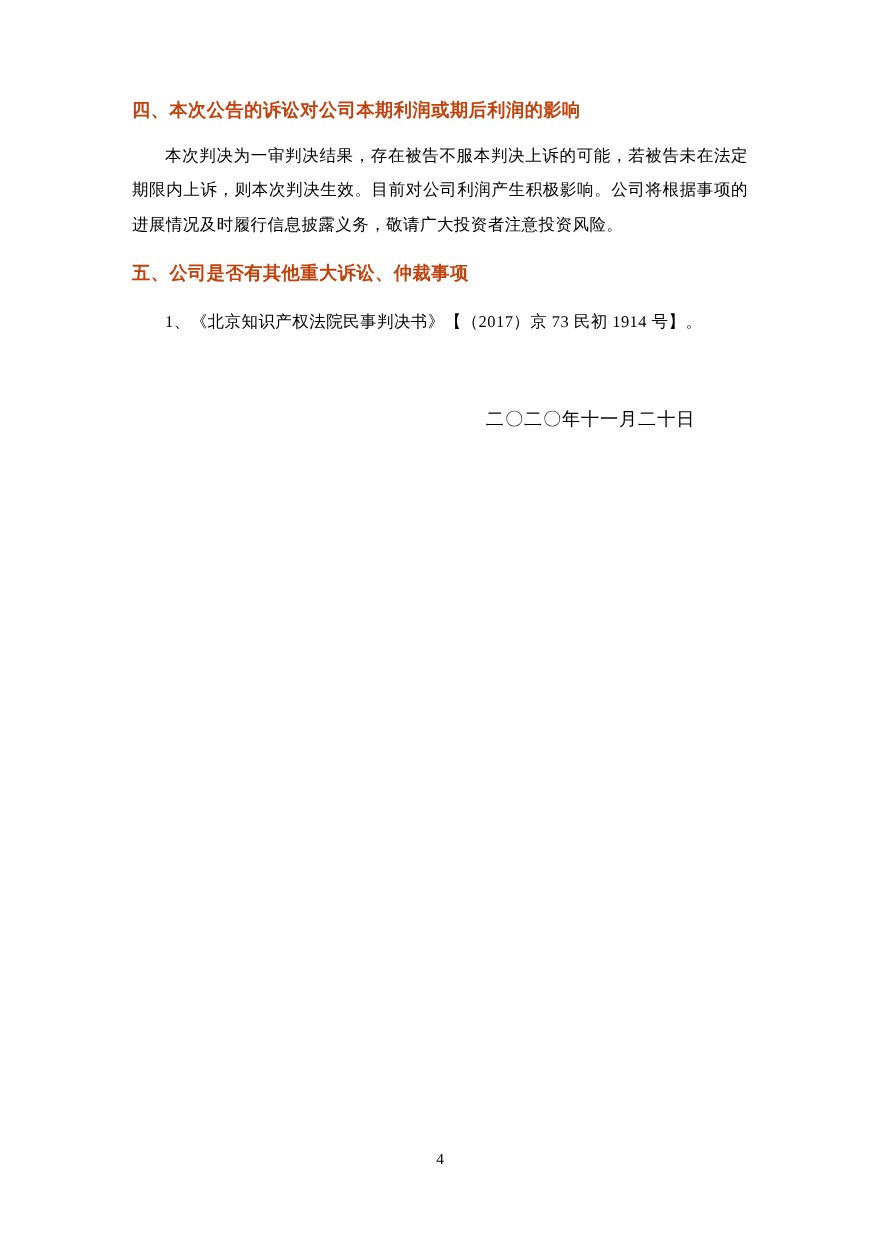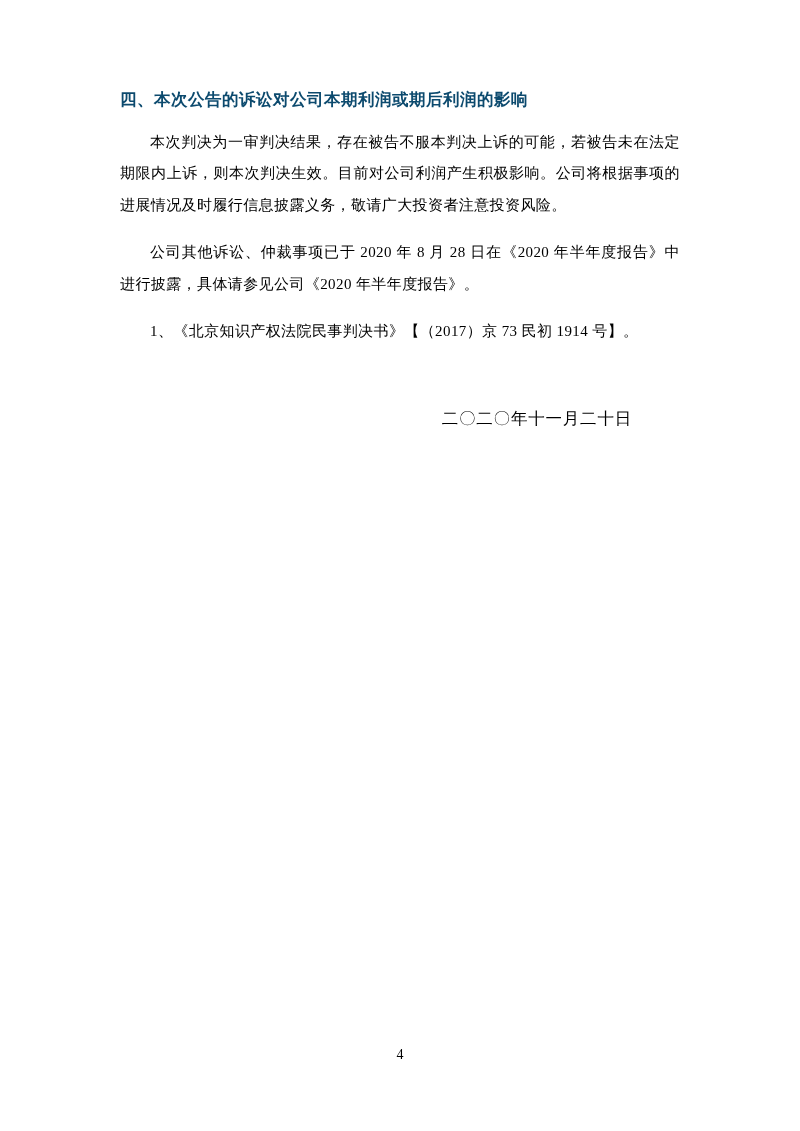"四、本次公告的诉讼对公司本期利润或期后利润的影响" h2.section-heading { color: #0c4a6e -> #c2410c }
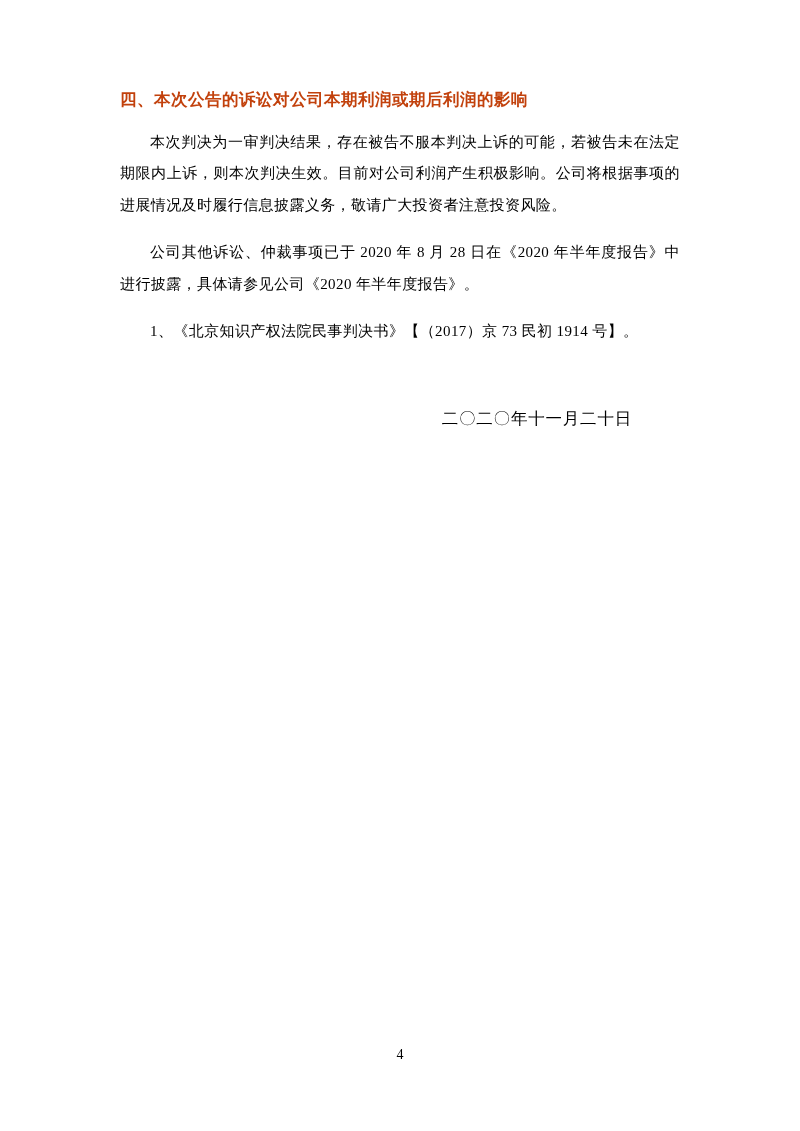"五、公司是否有其他重大诉讼、仲裁事项" h2.section-heading { html: none -> <h2>五、公司是否有其他重大诉讼、仲裁事项</h2> }
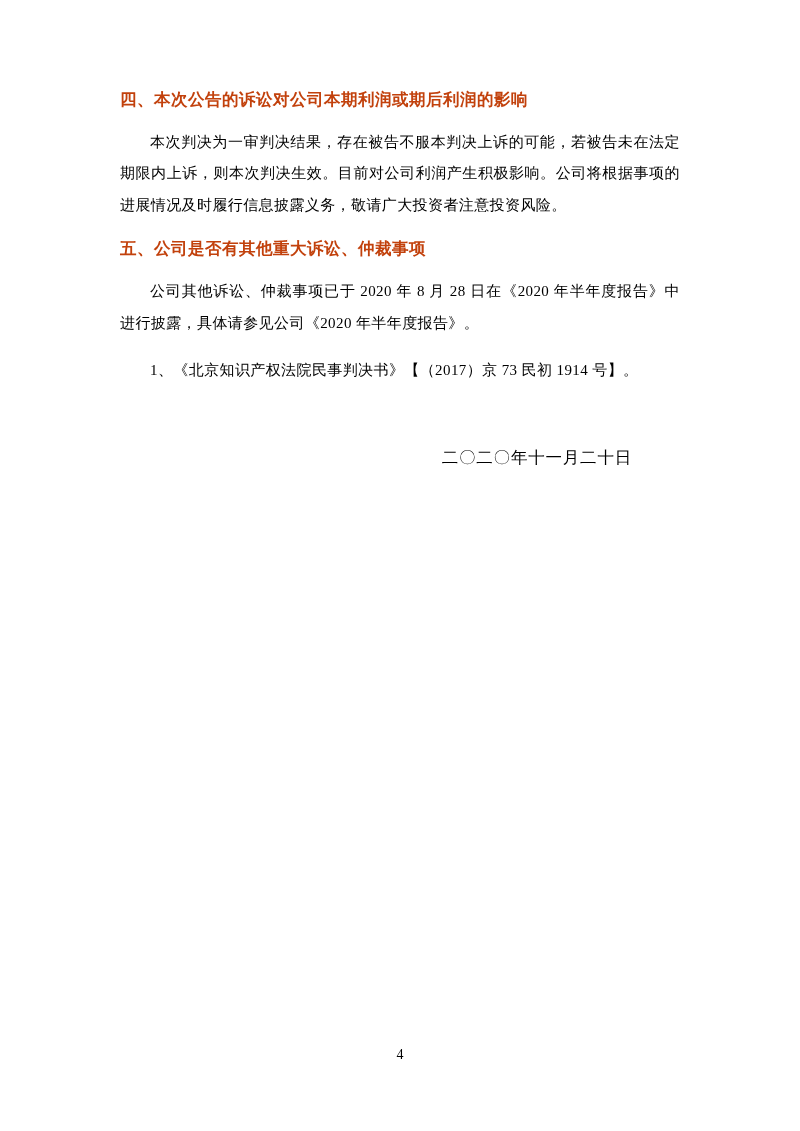"公司其他诉讼、仲裁事项已于 2020 年 8 月" p.para { html: <p>公司其他诉讼、仲裁事项已于 2020 年 8 月 28 日在《2020 年半年度报告》中进行披露，具体请参见公司《2020 年半年度报告》。</p> -> none }
